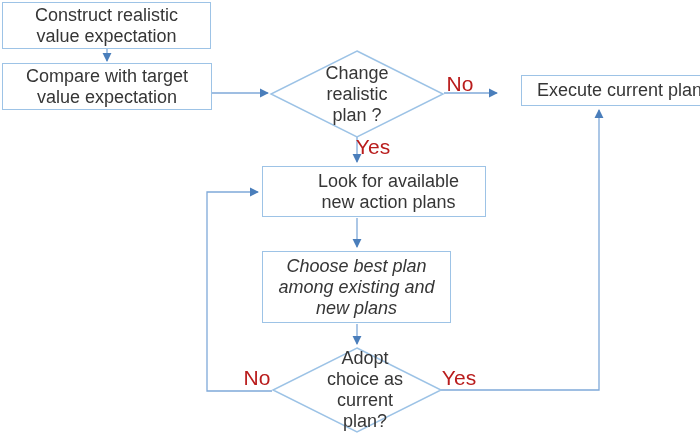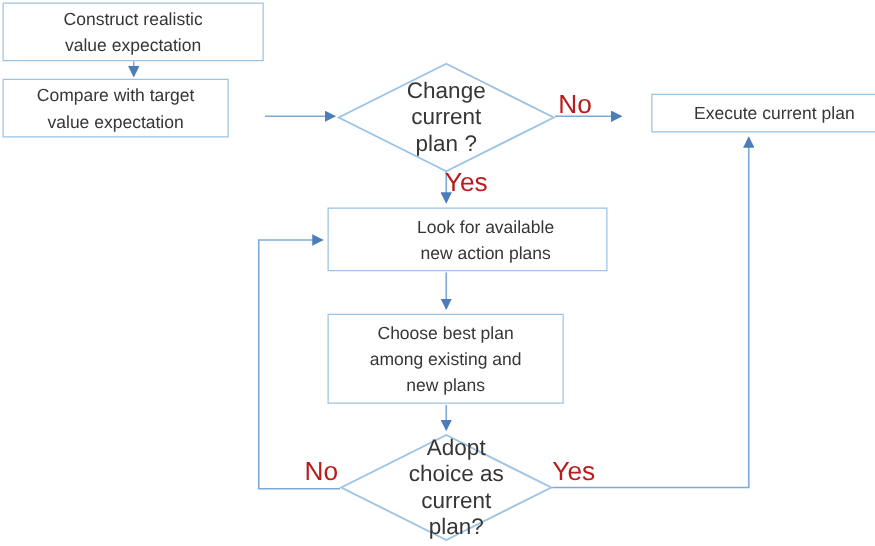"Construct realistic" .node { font-size: 14px -> 18px }
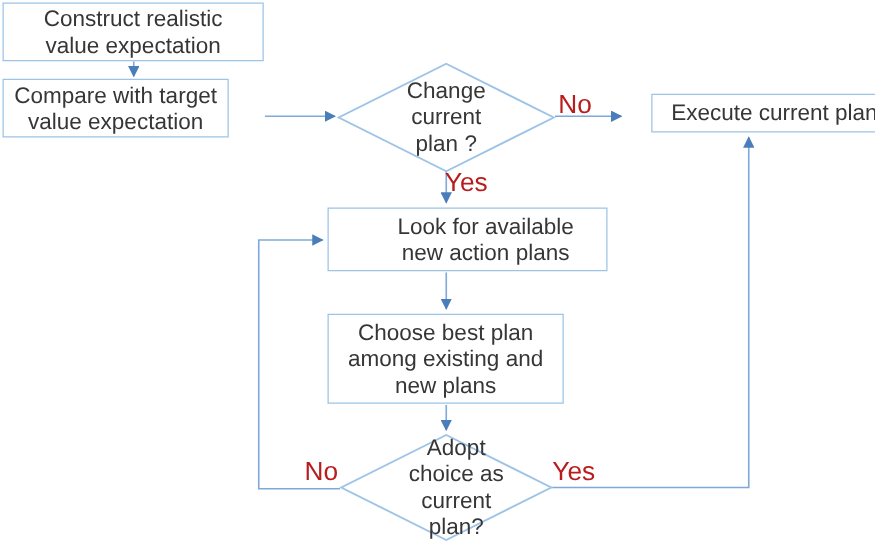"Compare with target" .node-compare { width: 181px -> 210px }
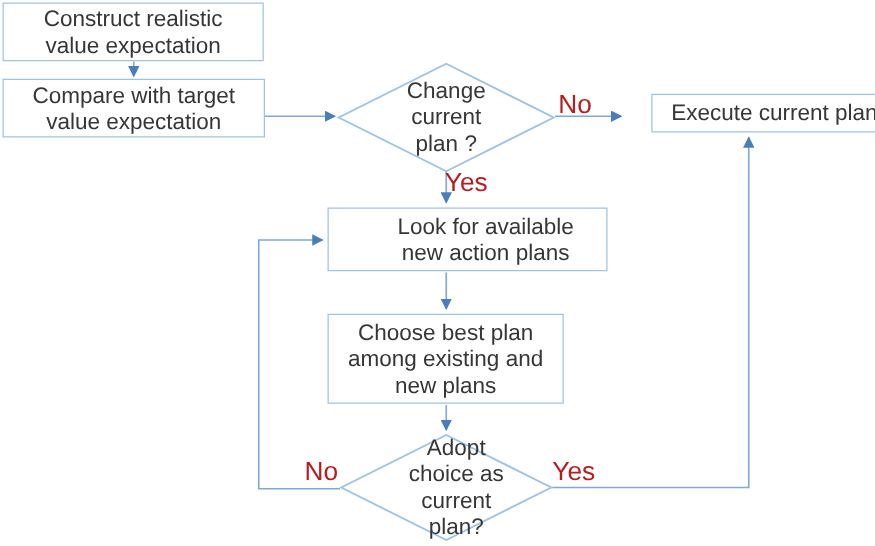"Change" div.diamond-text { text: current -> realistic }
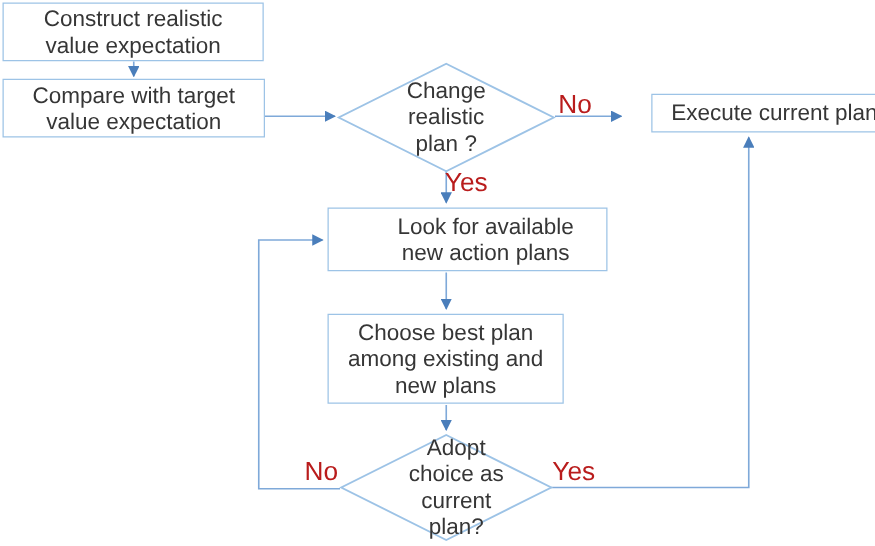"Choose best plan" .node-choose { font-style: none -> italic }
